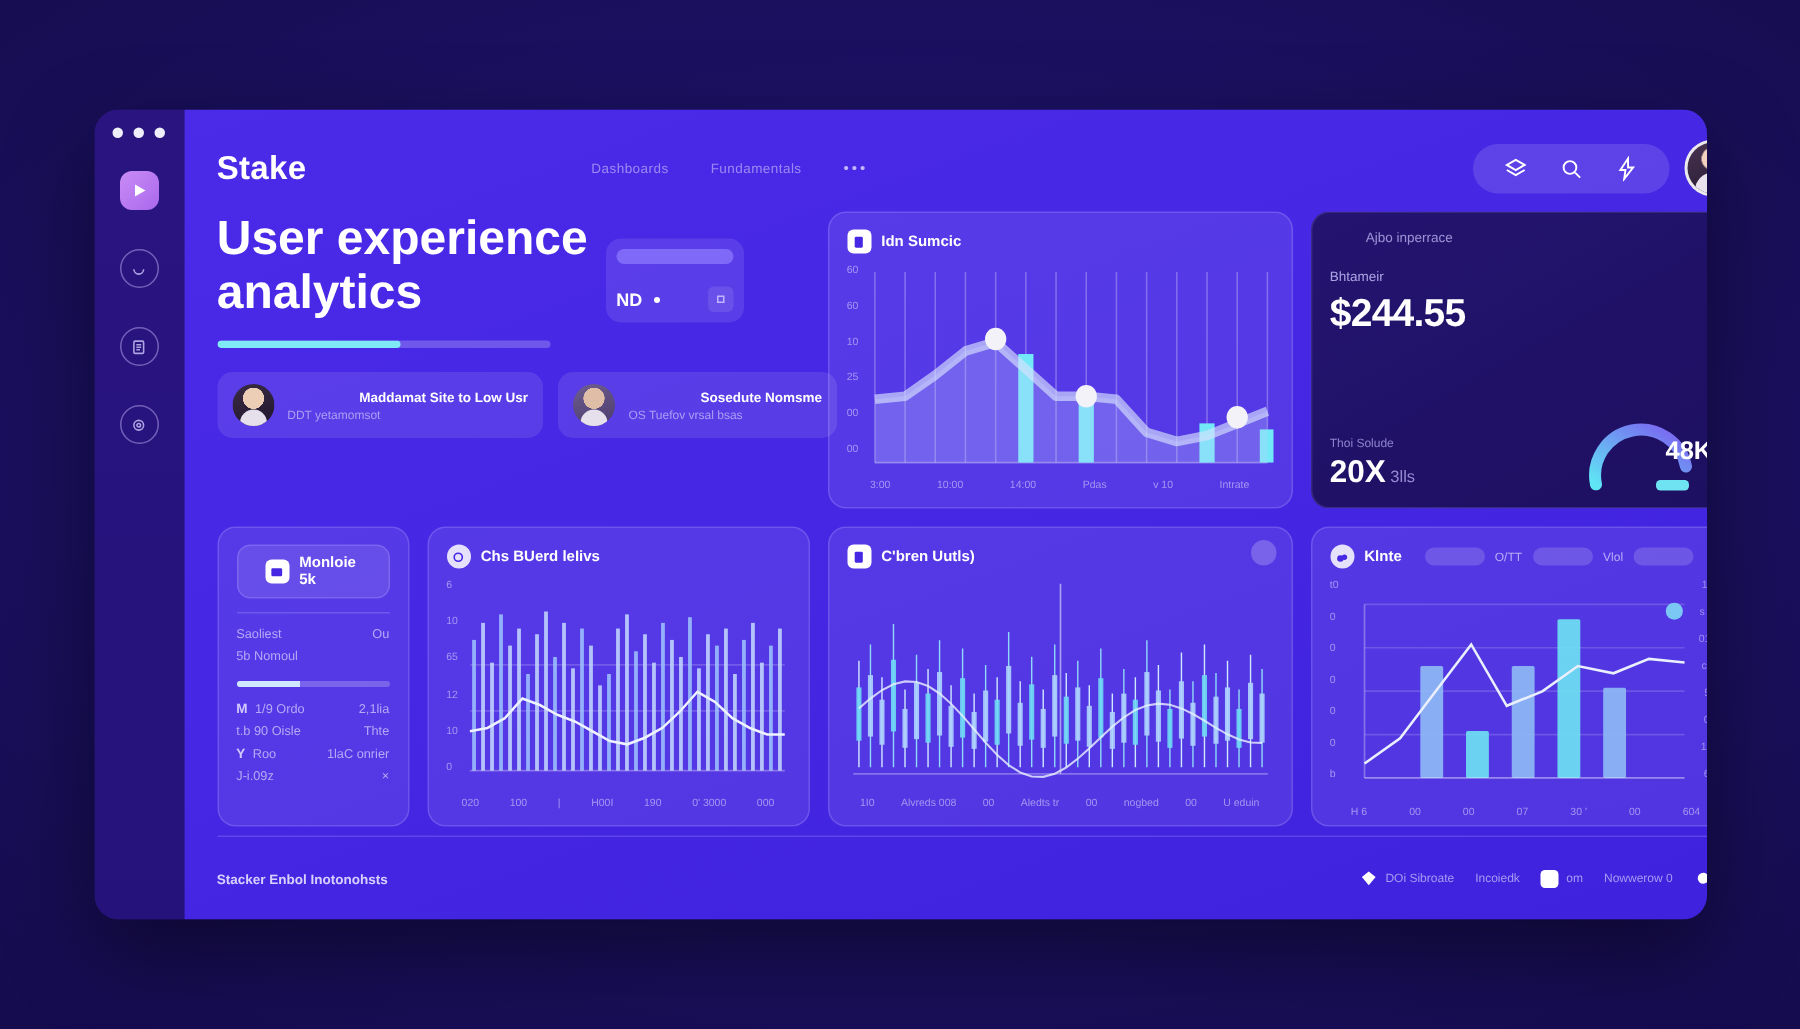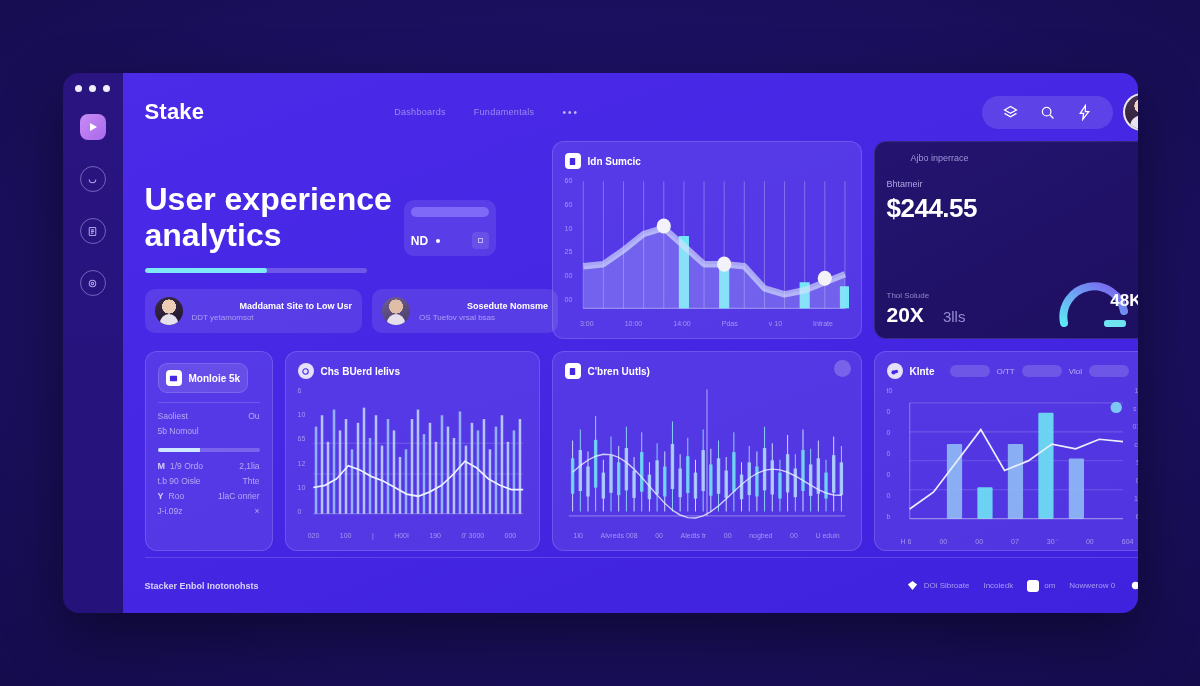"User experience" .hero-row { margin-top: 41px -> none }
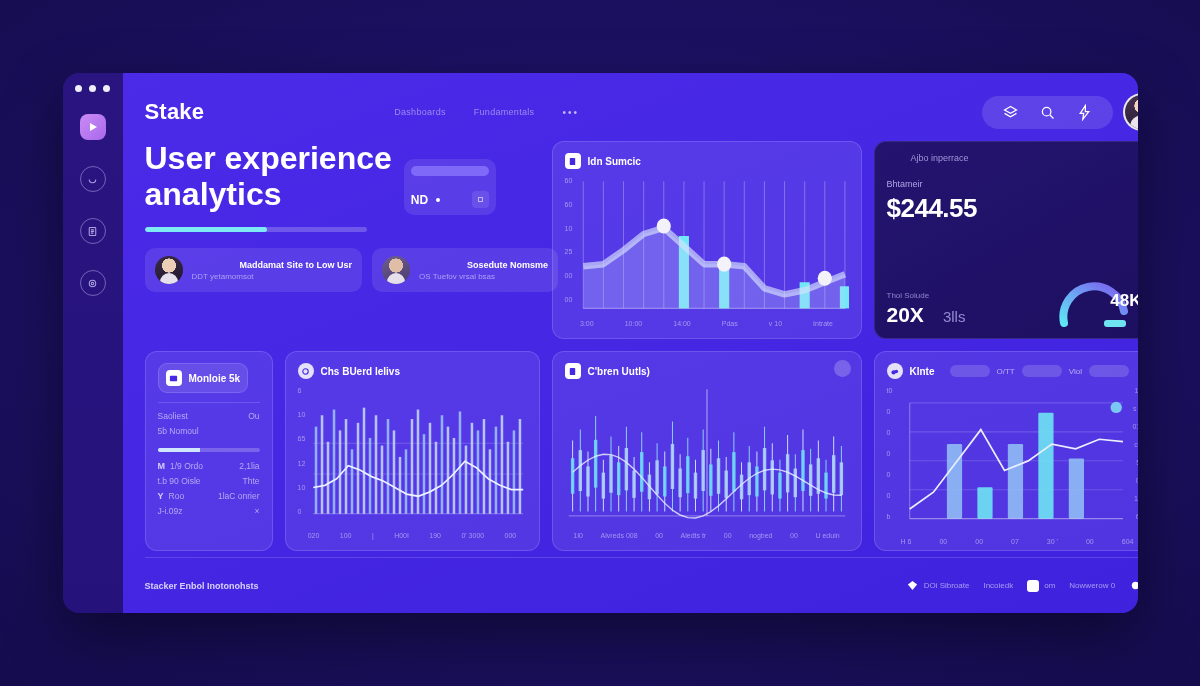"3lls" .stat-mult small { font-size: 15px -> 11px; margin-left: 19px -> 3px }
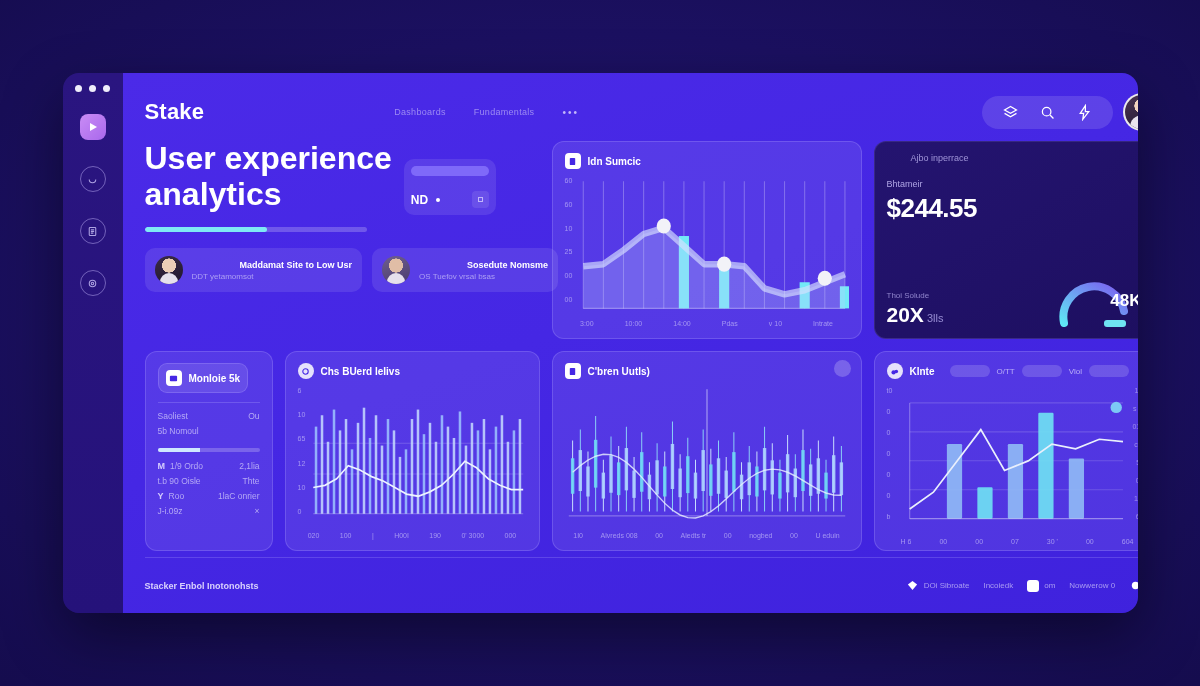"Monloie 5k" .chip-row { padding: 6px 7px -> 6px 18px }
